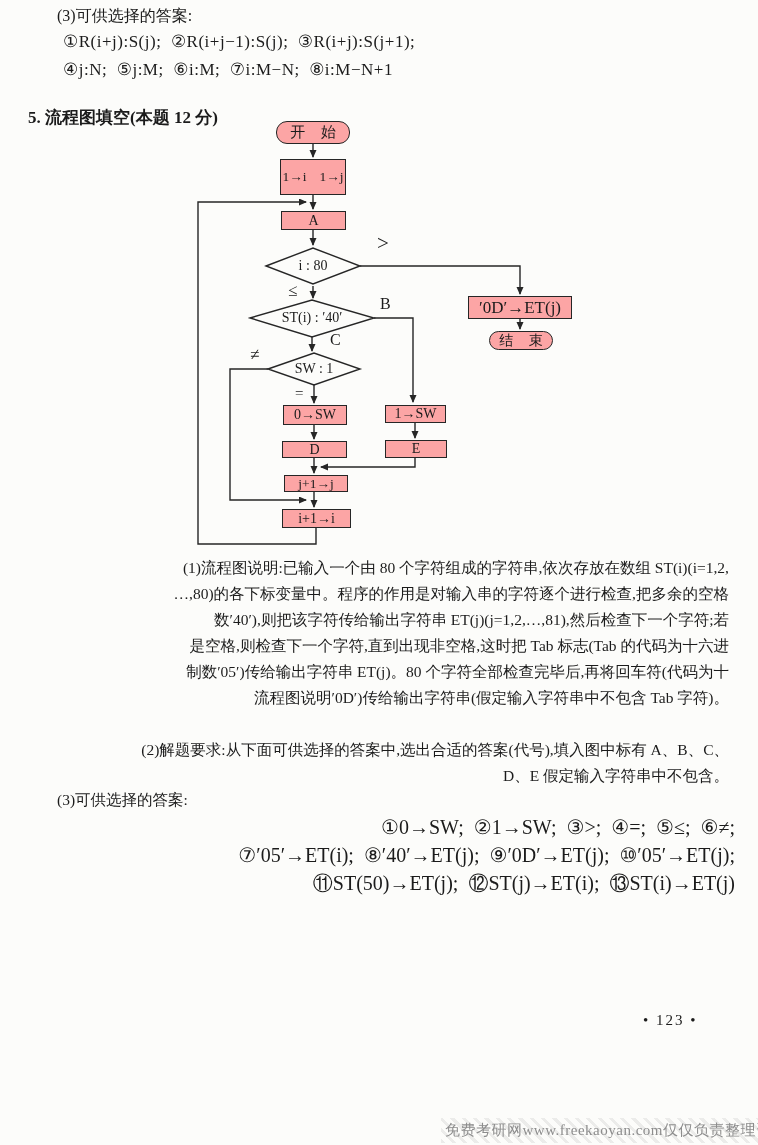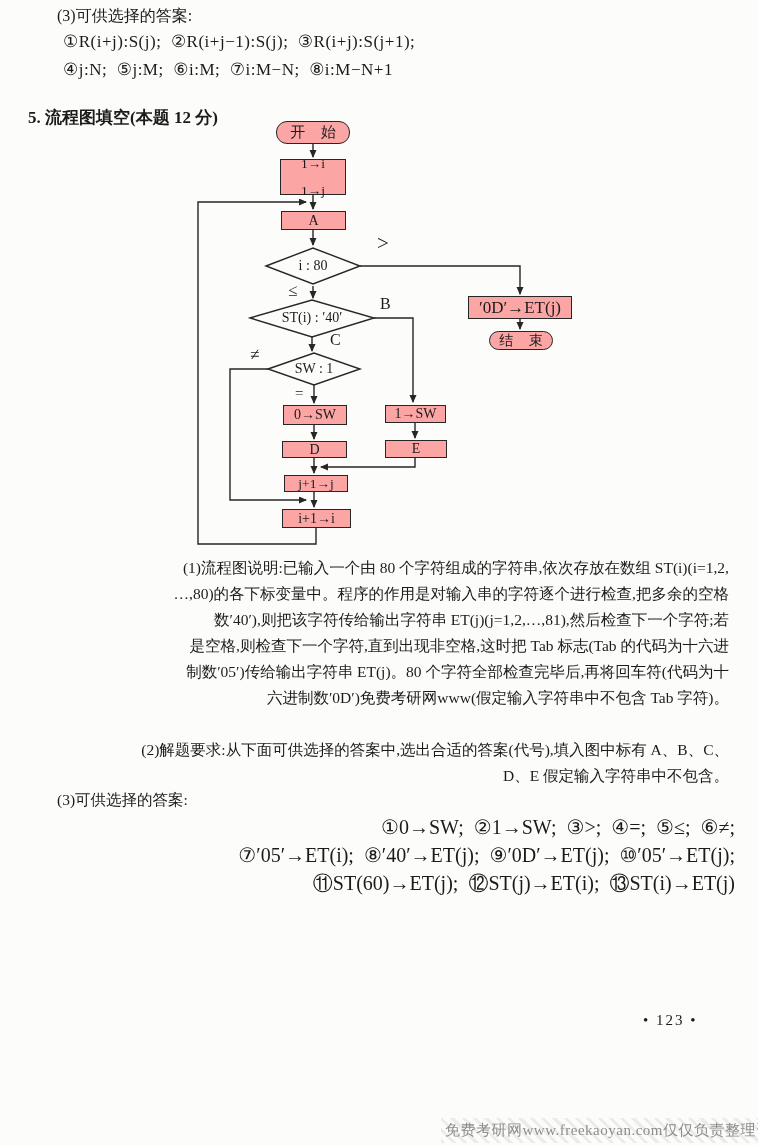"1→i" .fc-two { flex-direction: column -> row }
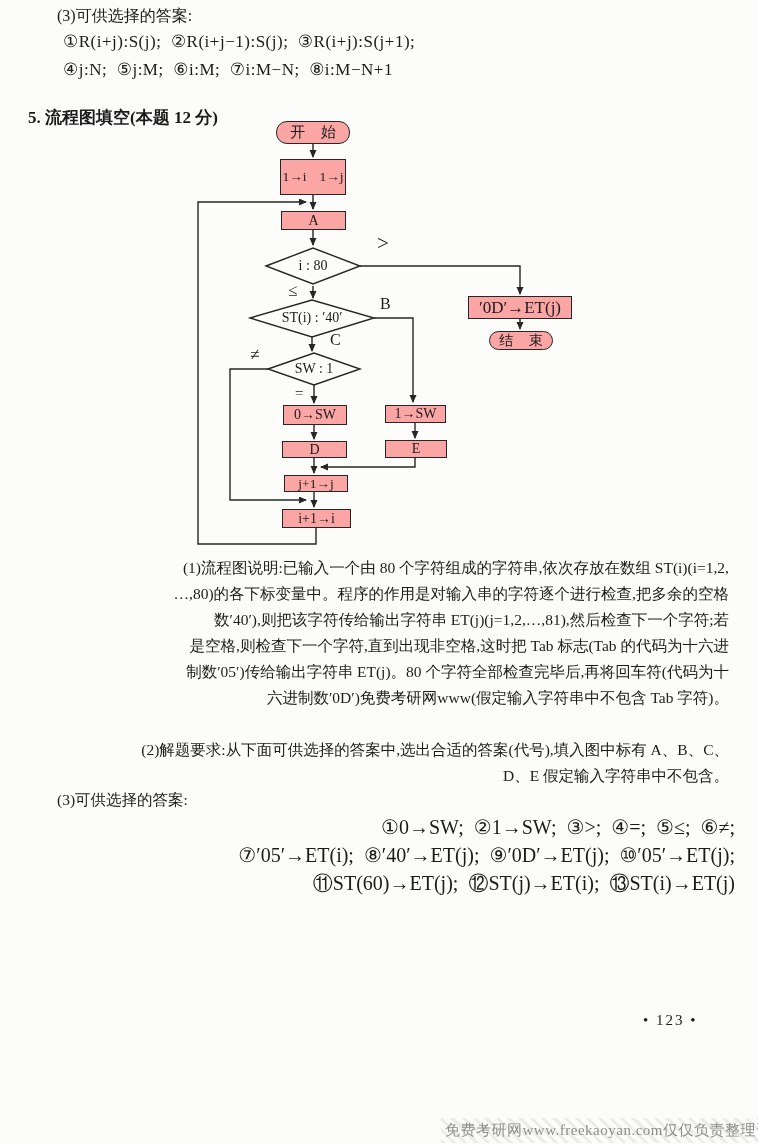"六进制数′0D′)免费考研网www(假定输入字符串中不包含 Tab 字符)。" div.p-line { text: 六进制数′0D′)免费考研网www -> 流程图说明′0D′)传给输出字符串 }
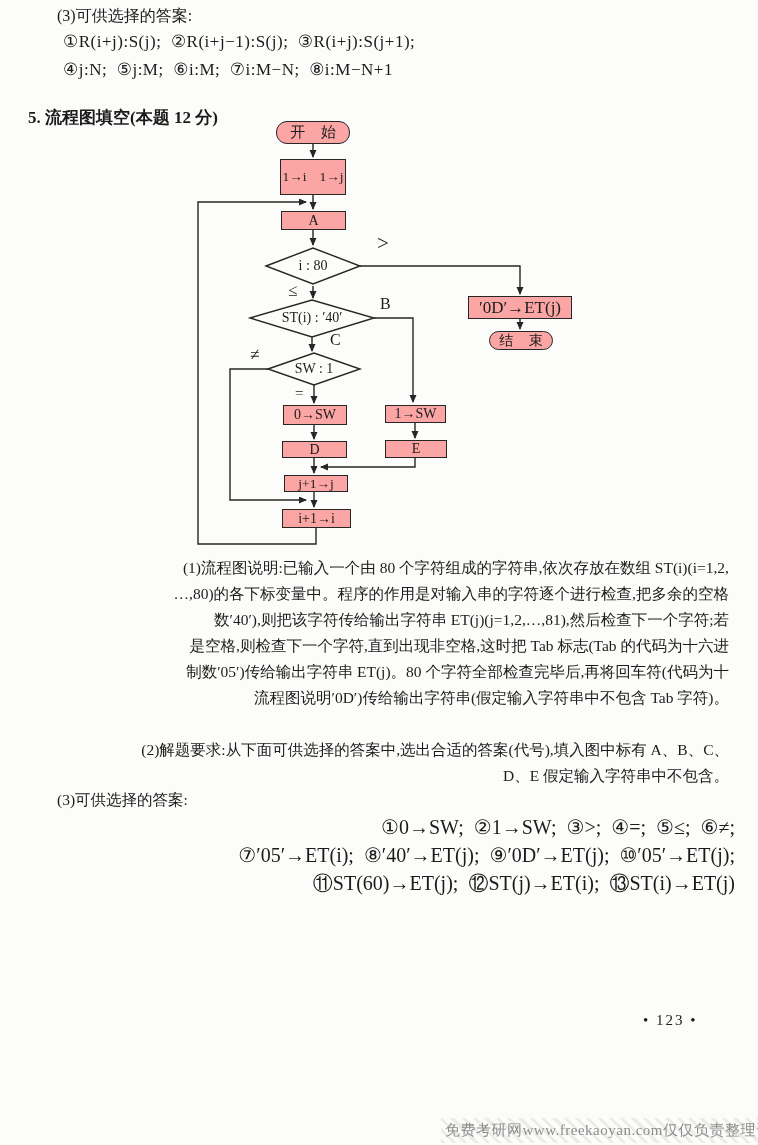"⑪ST(60)→ET(j); ⑫ST(j)→ET(i);" div.a-line { text: 60 -> 50 }
